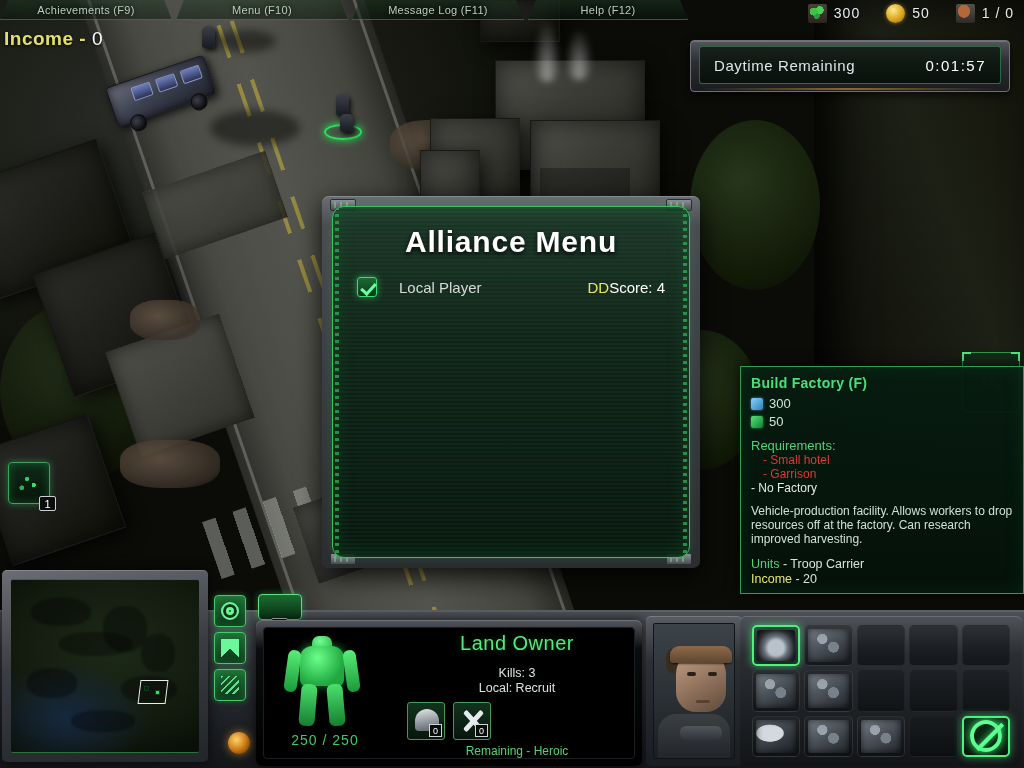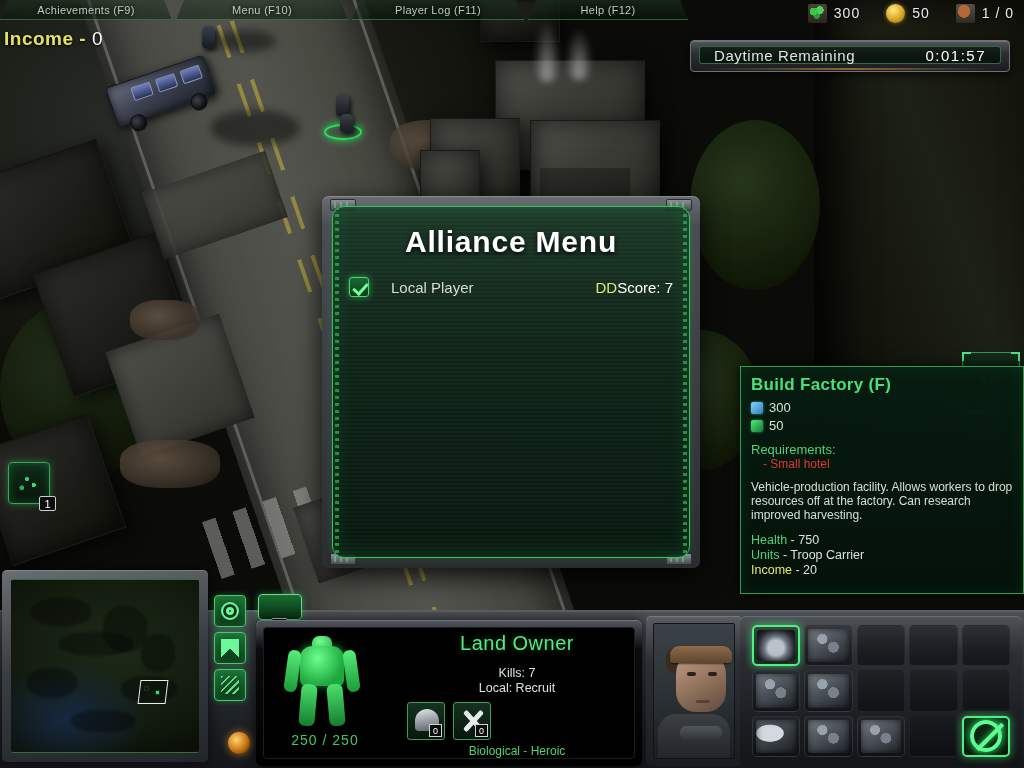"Player Log (F11)" div.menu-tab { text: Player -> Message }
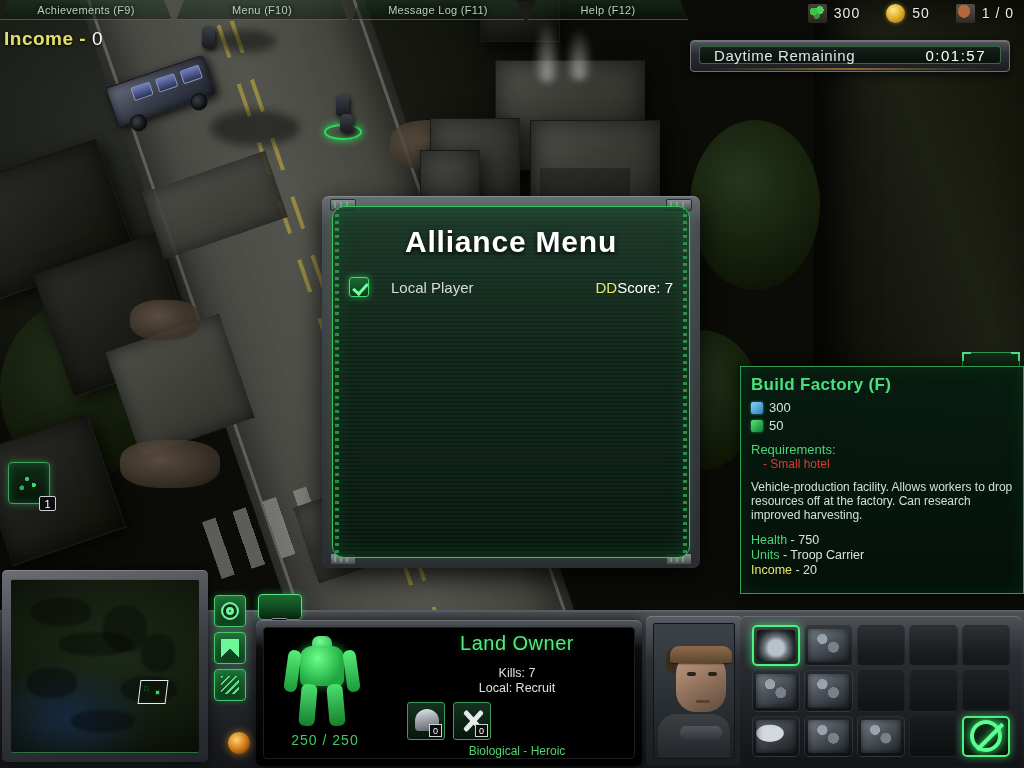"Daytime Remaining" #timer { height: 32px -> 52px }
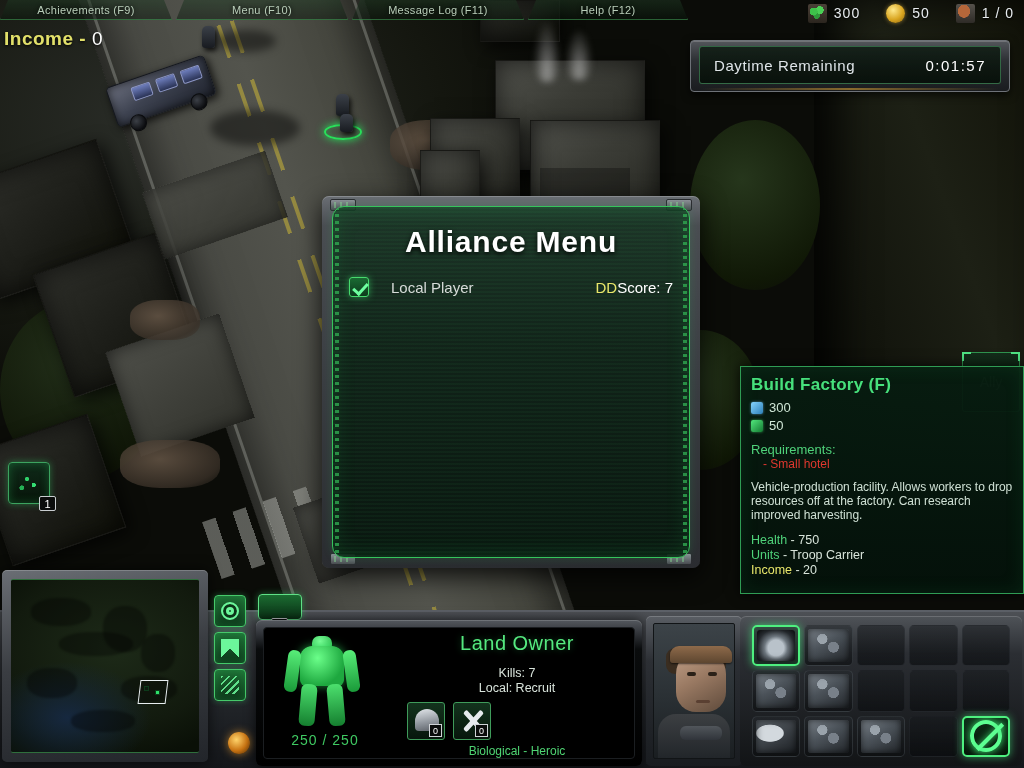"Local Player" #dlg-row { padding: 0 16px -> 0 24px }
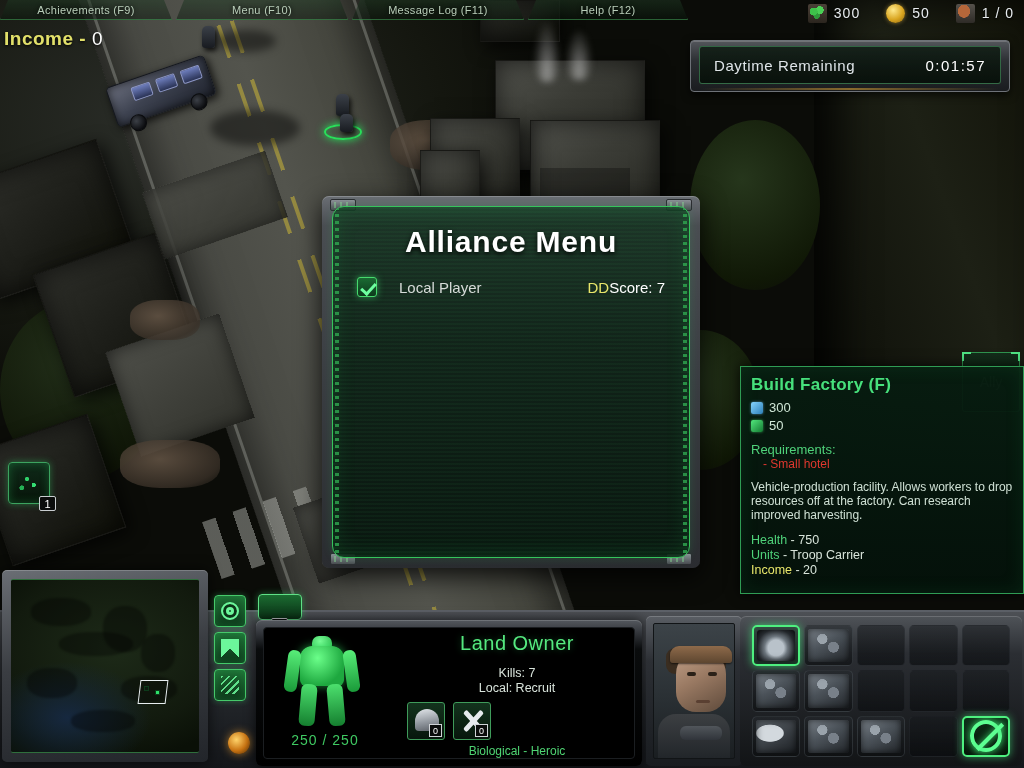"Score: 7" span.sc { text: 7 -> 4 }
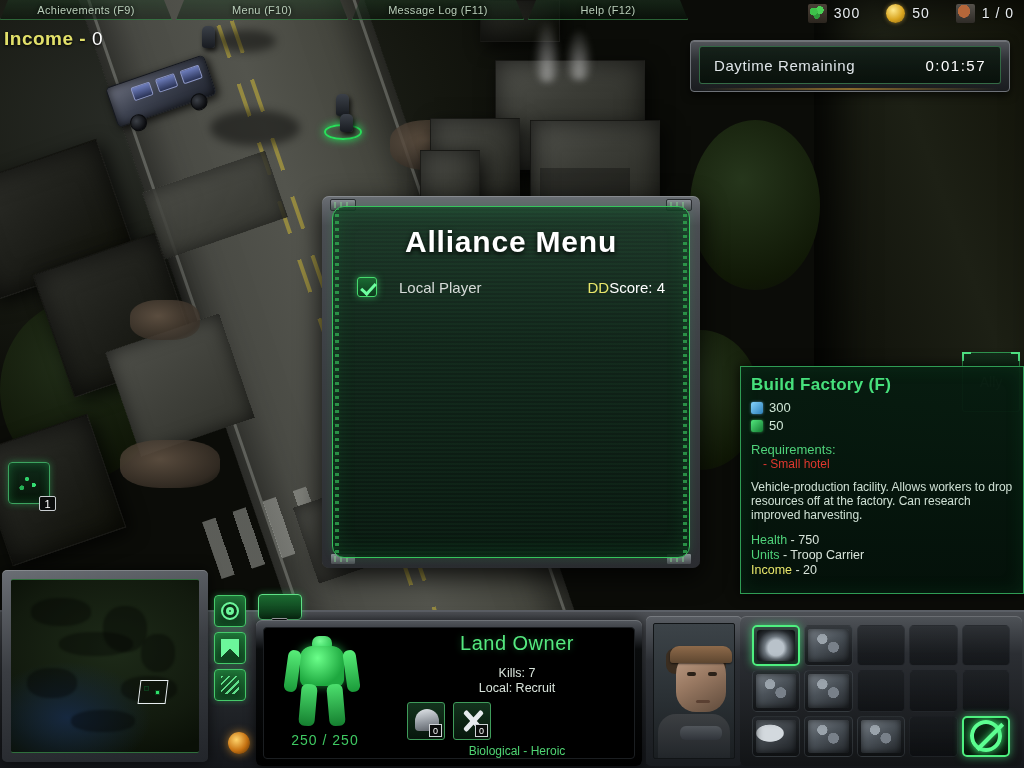"Build Factory (F)" #tooltip .ttl { font-size: 17px -> 14px }
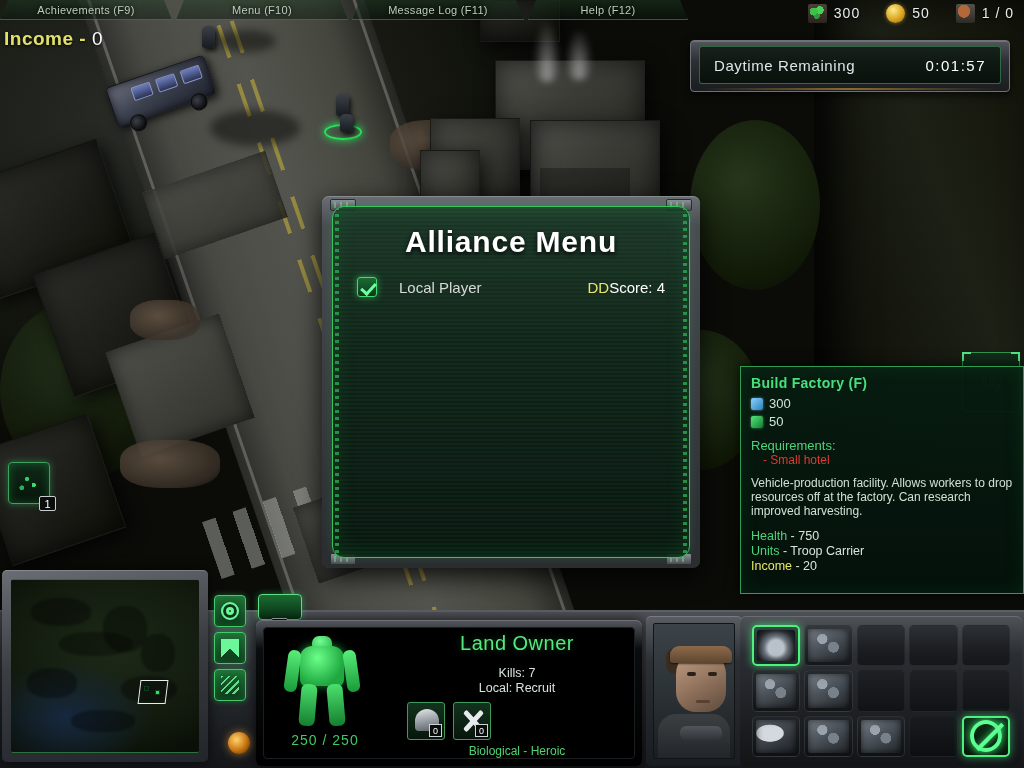"- Garrison" div.req { html: none -> <div>- Garrison</div> }
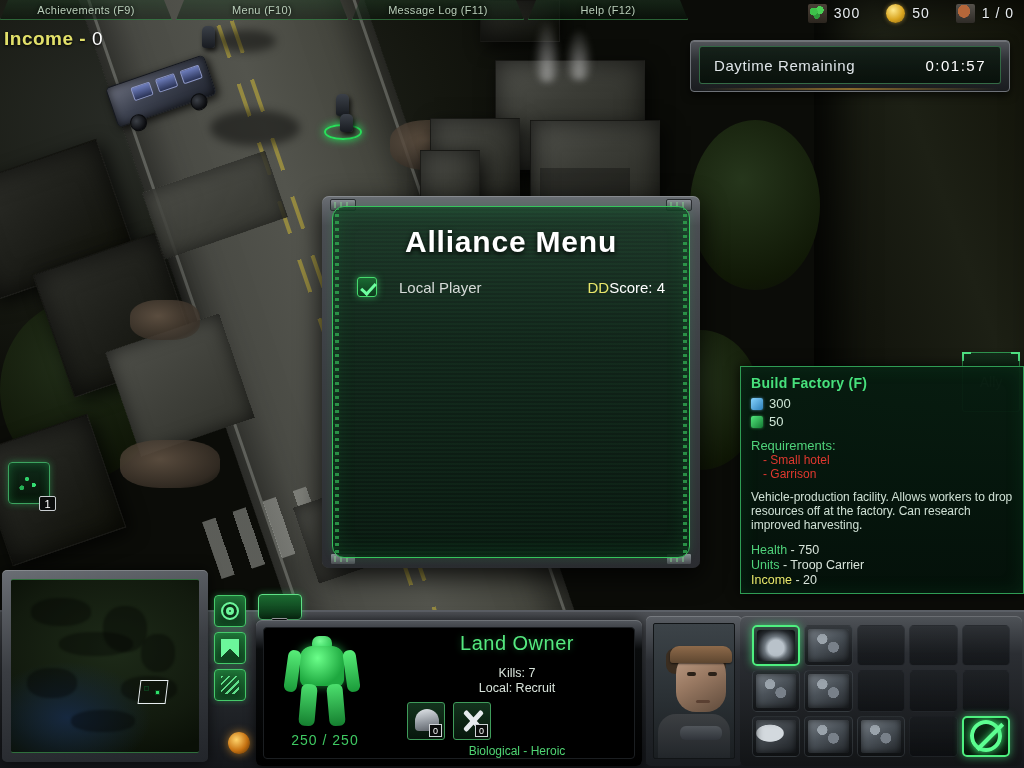"- No Factory" div.req { html: none -> <div>- No Factory</div> }
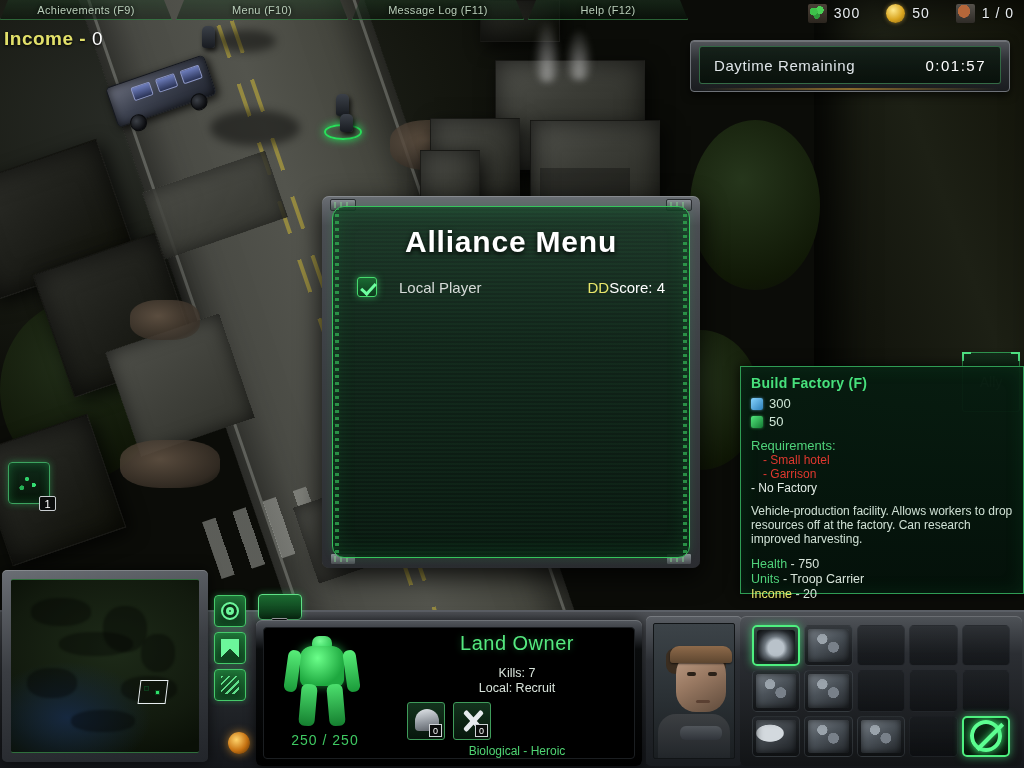"Health - 750" div.stat { html: <div> <span>Health</span><span> - 750</span> </div> -> none }
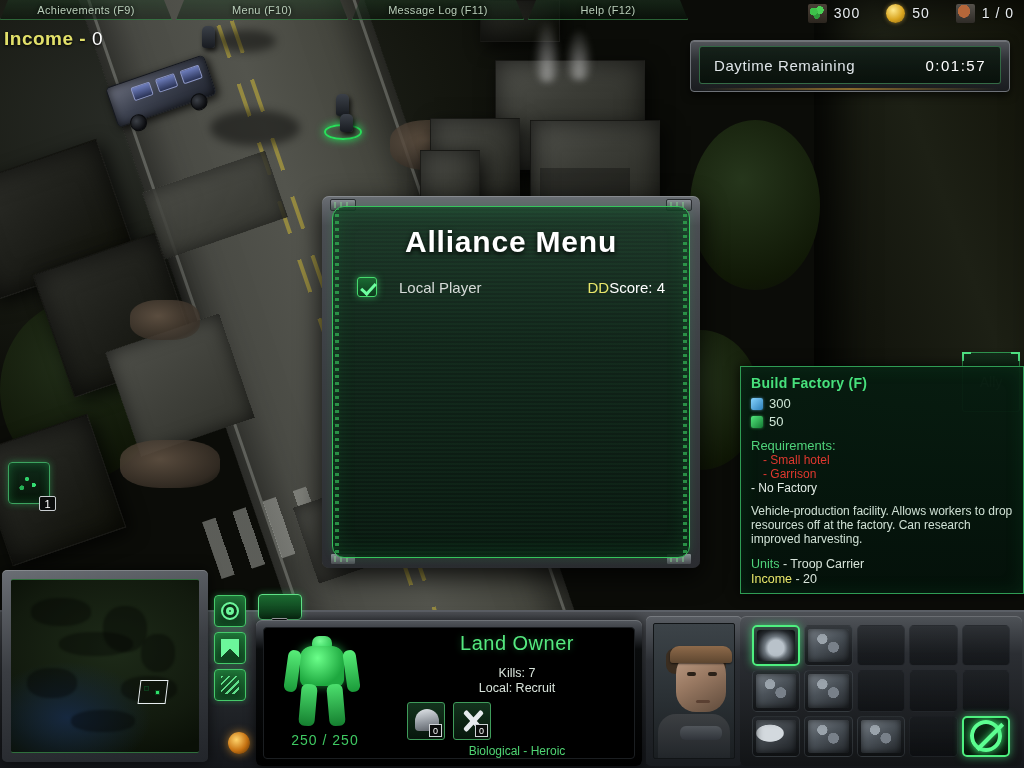"Kills: 7" div { text: 7 -> 3 }
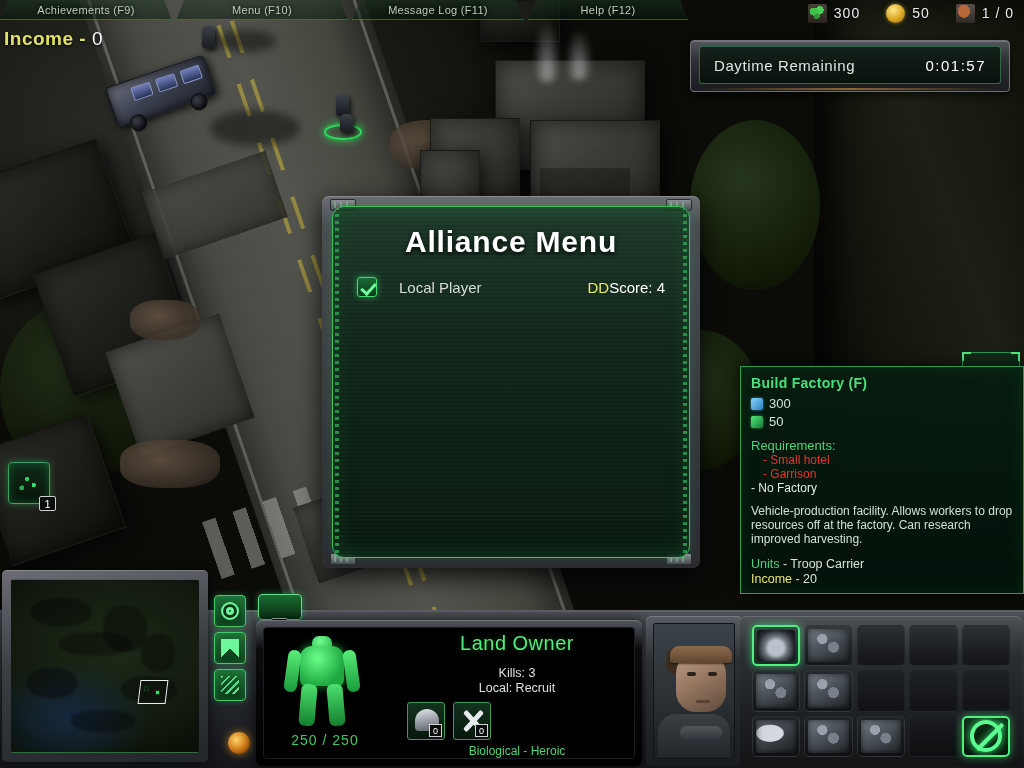"Biological - Heroic" div { text: Biological -> Remaining }
